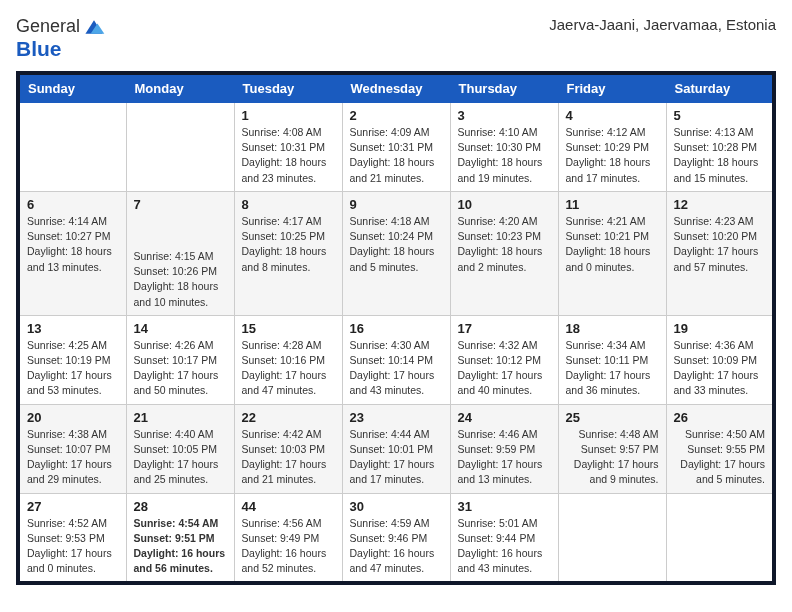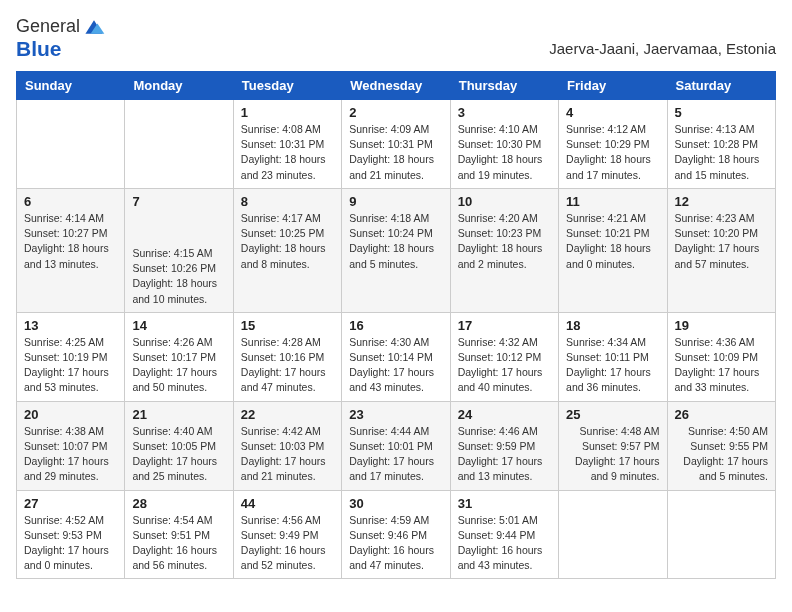"Jaerva-Jaani, Jaervamaa, Estonia" .location-title { margin-top: 24px -> none }
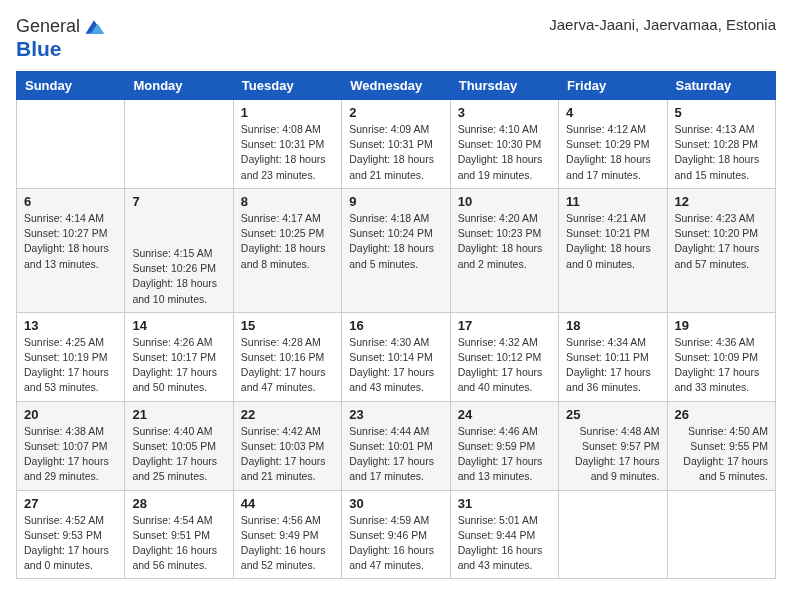"Sunday" .calendar-table { border: 1px solid #0f172a -> 4px solid #0f172a }
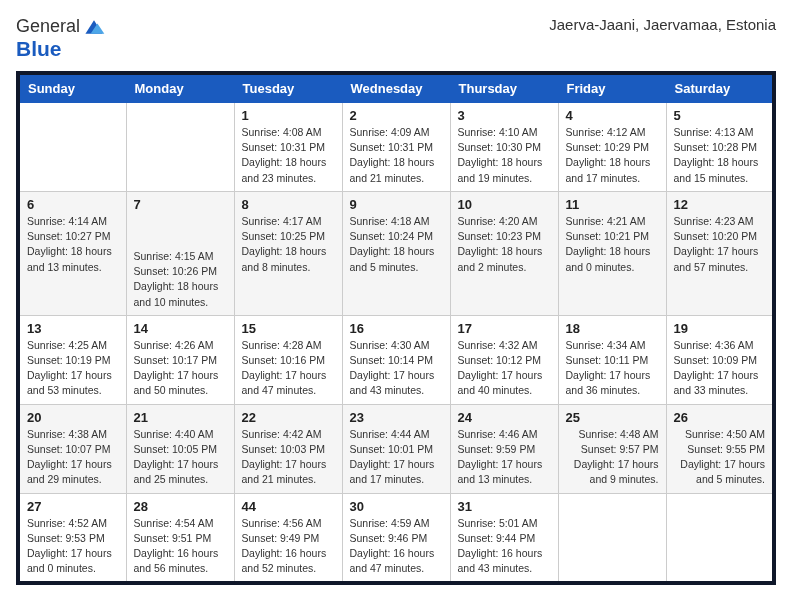"Sunrise: 4:54 AM" div.day-info { font-weight: none -> bold }
